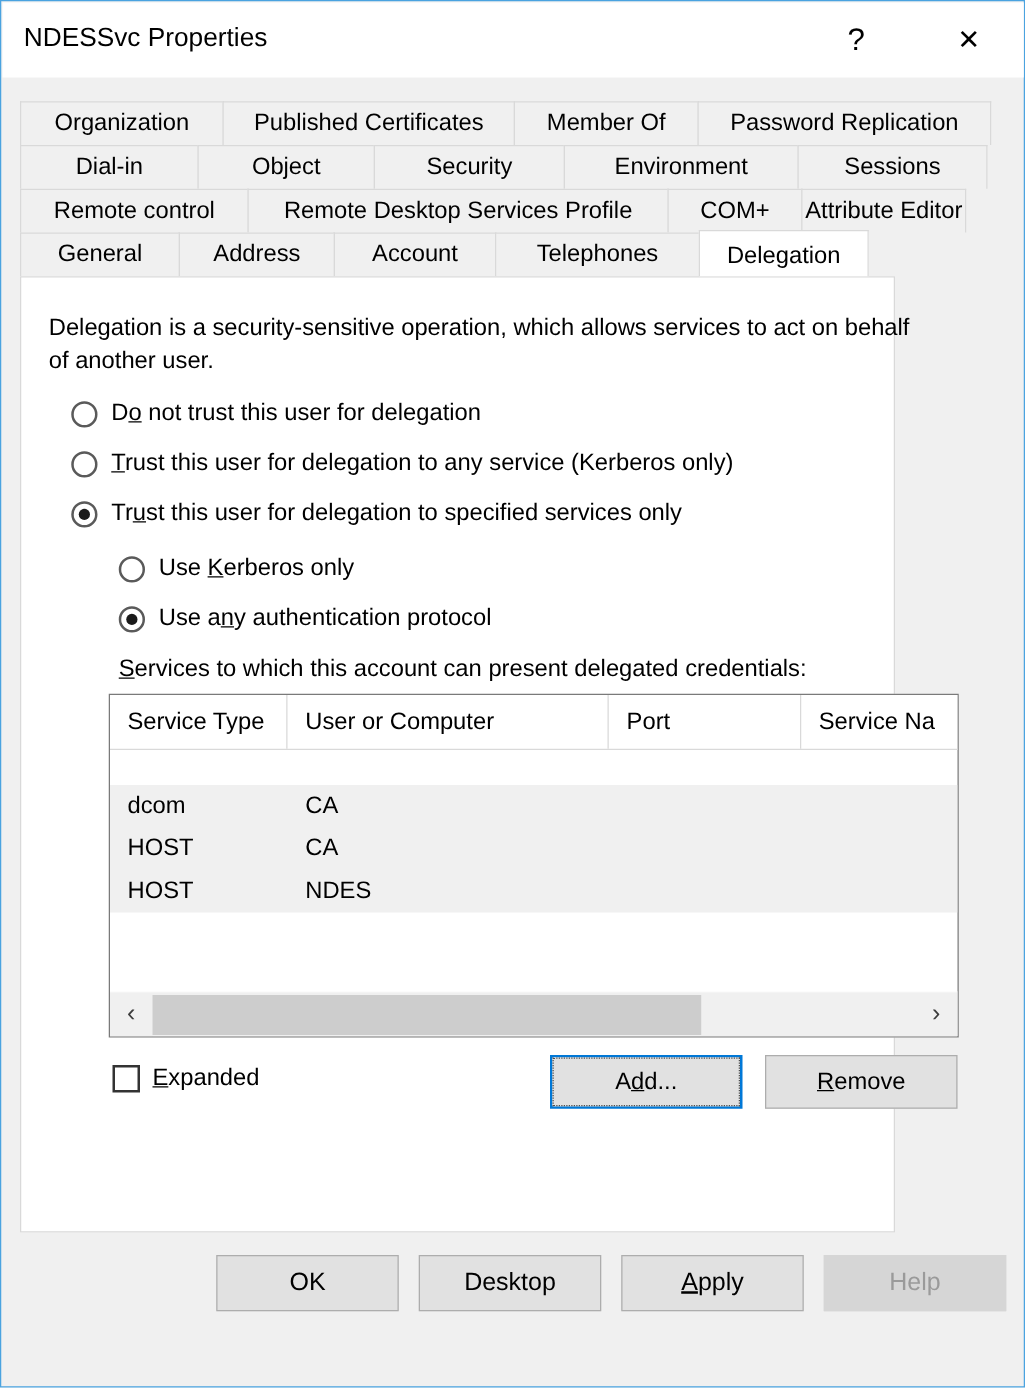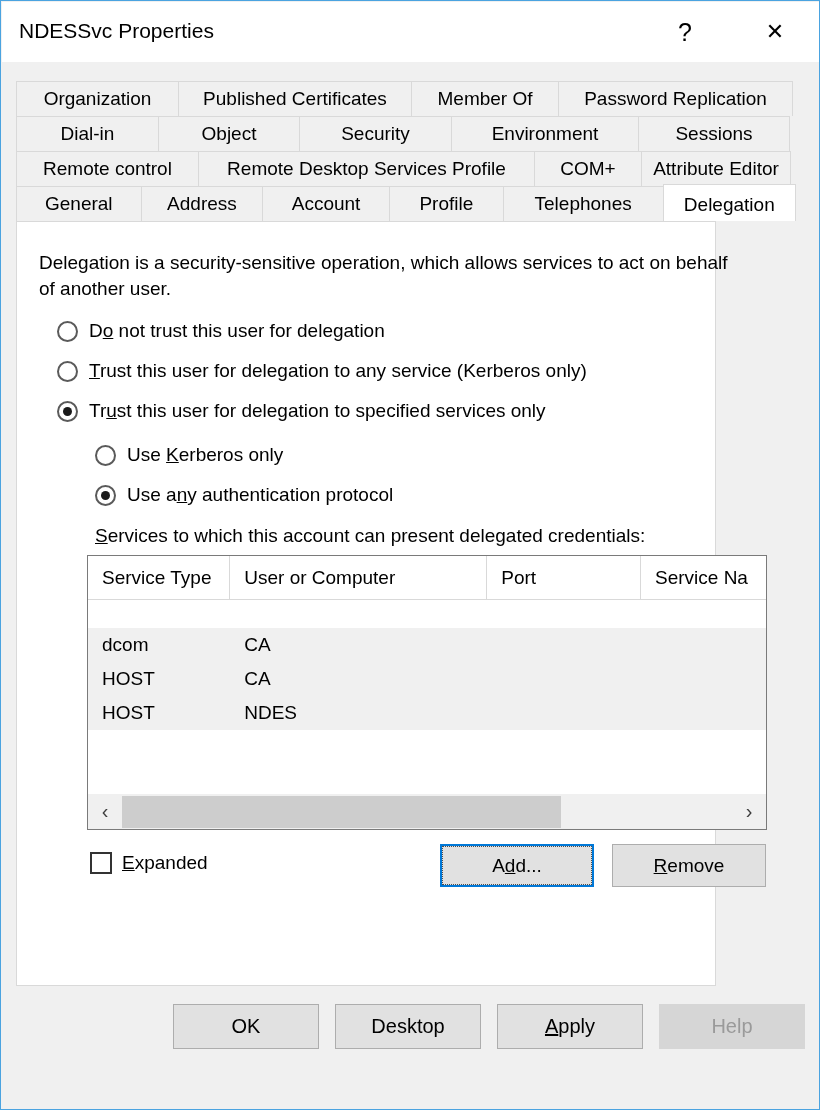"Attribute Editor" div.tab { width: 150px -> 132px }
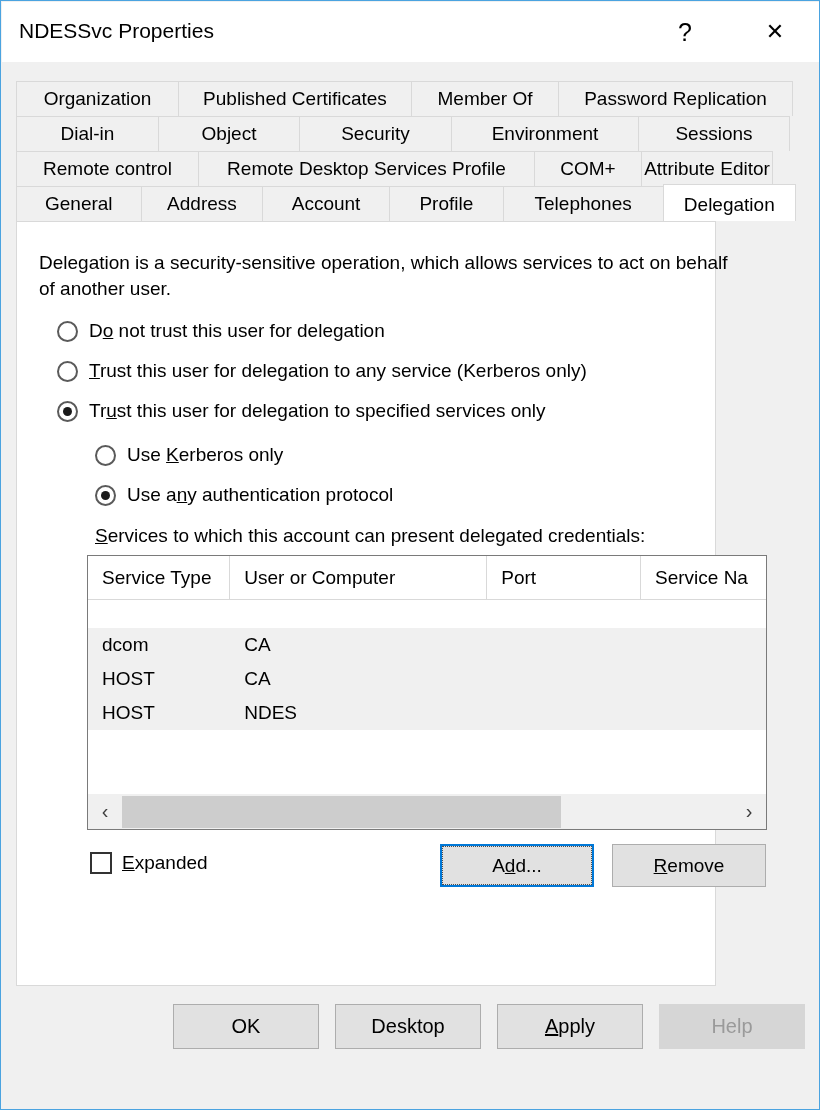"Profile" div.tab { html: <div> <span>Profile</span> </div> -> none }
